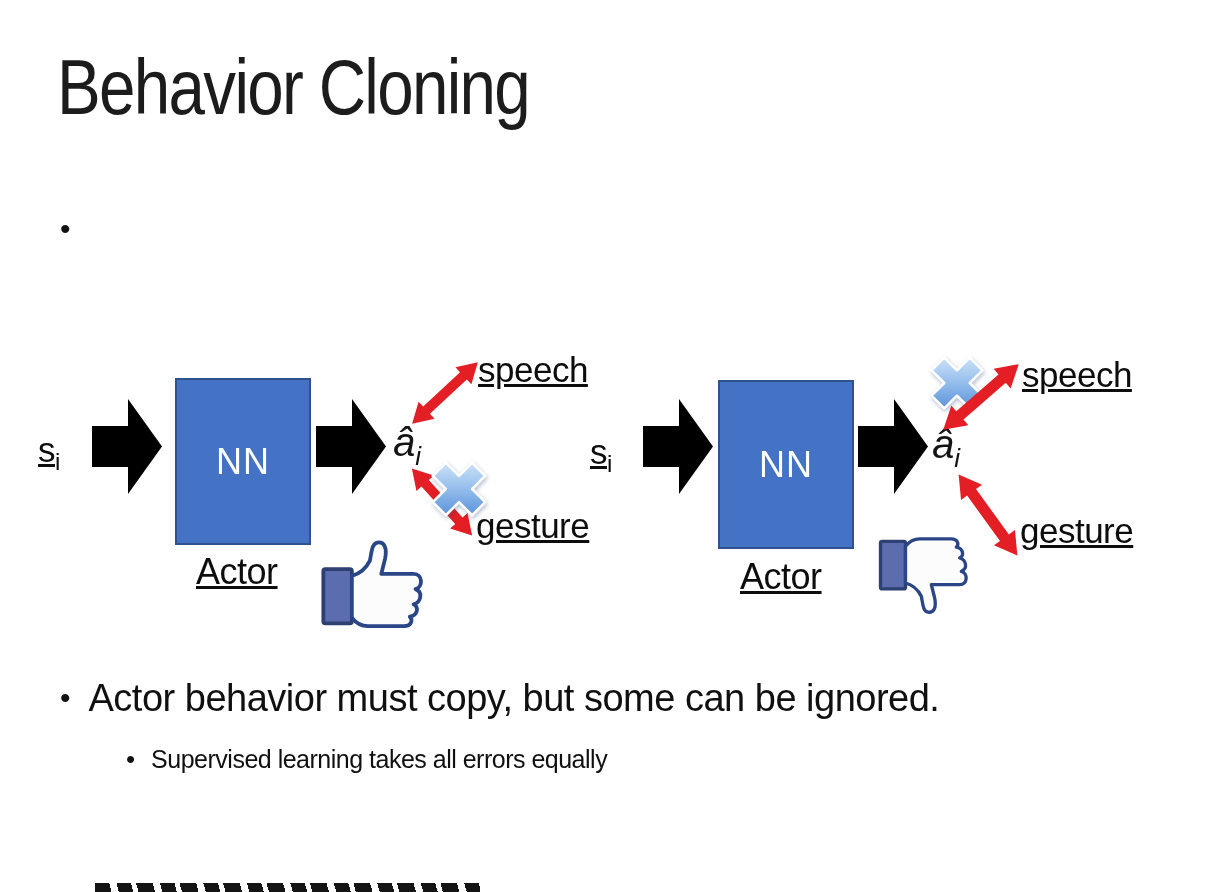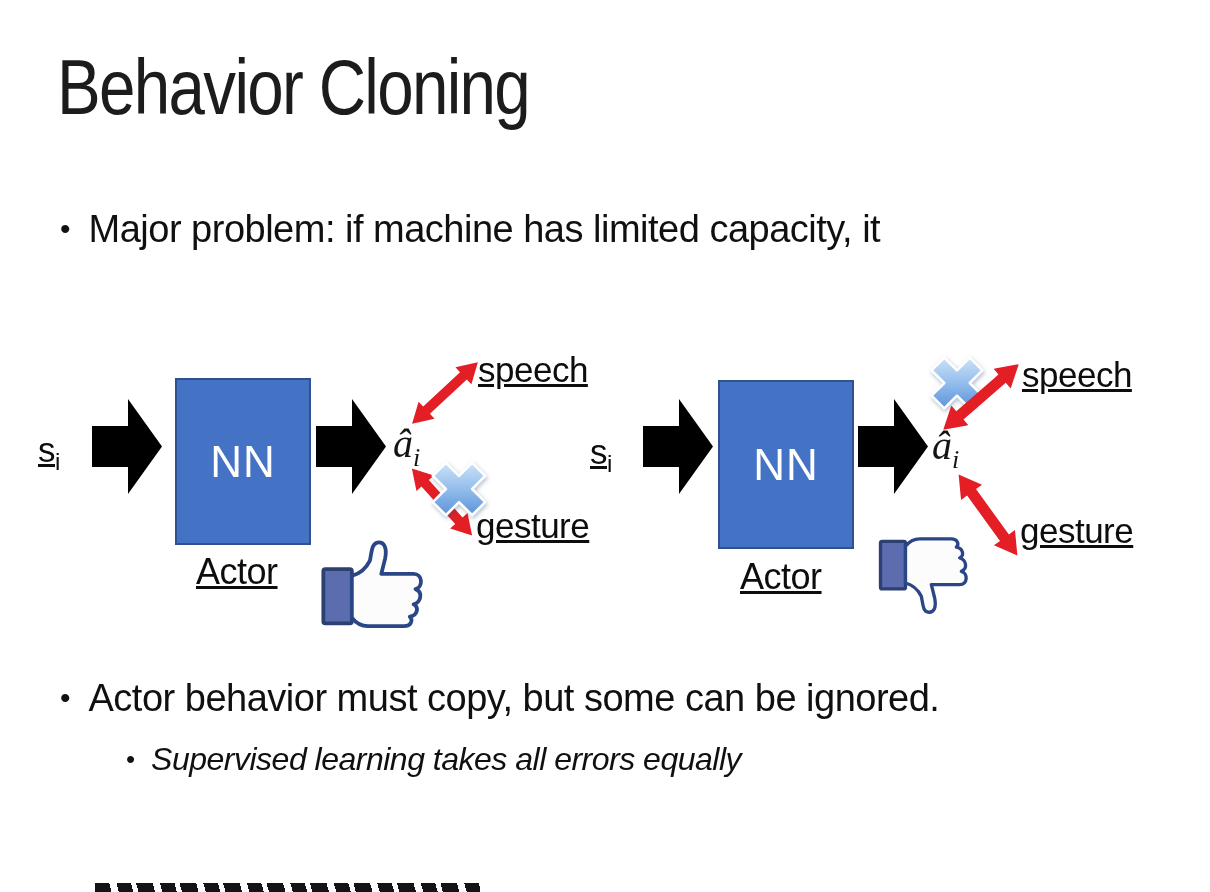"Major problem: if machine has" div { html: <div>Major problem: if machine has limited capacity, it</div> -> none }
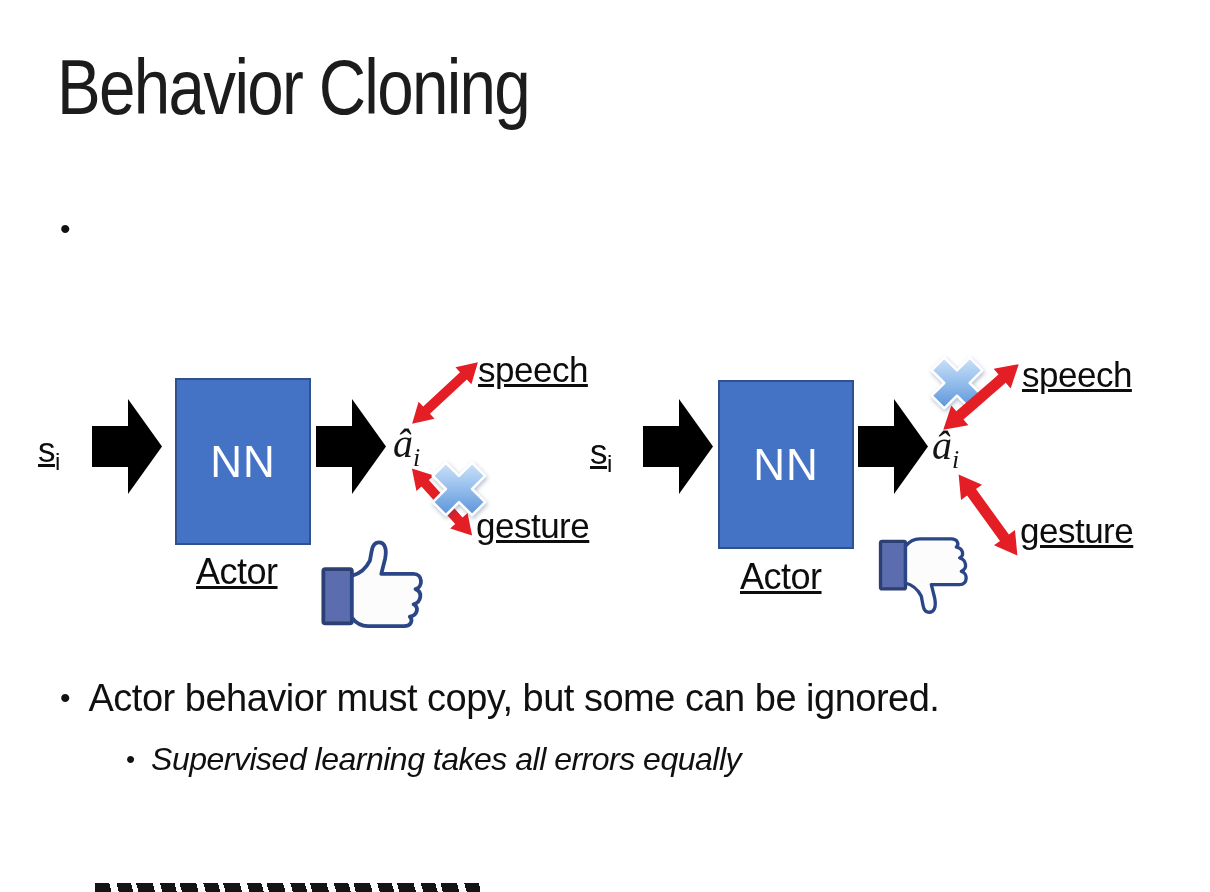"NN" .nn-box .nn-text { font-size: 44px -> 36px }
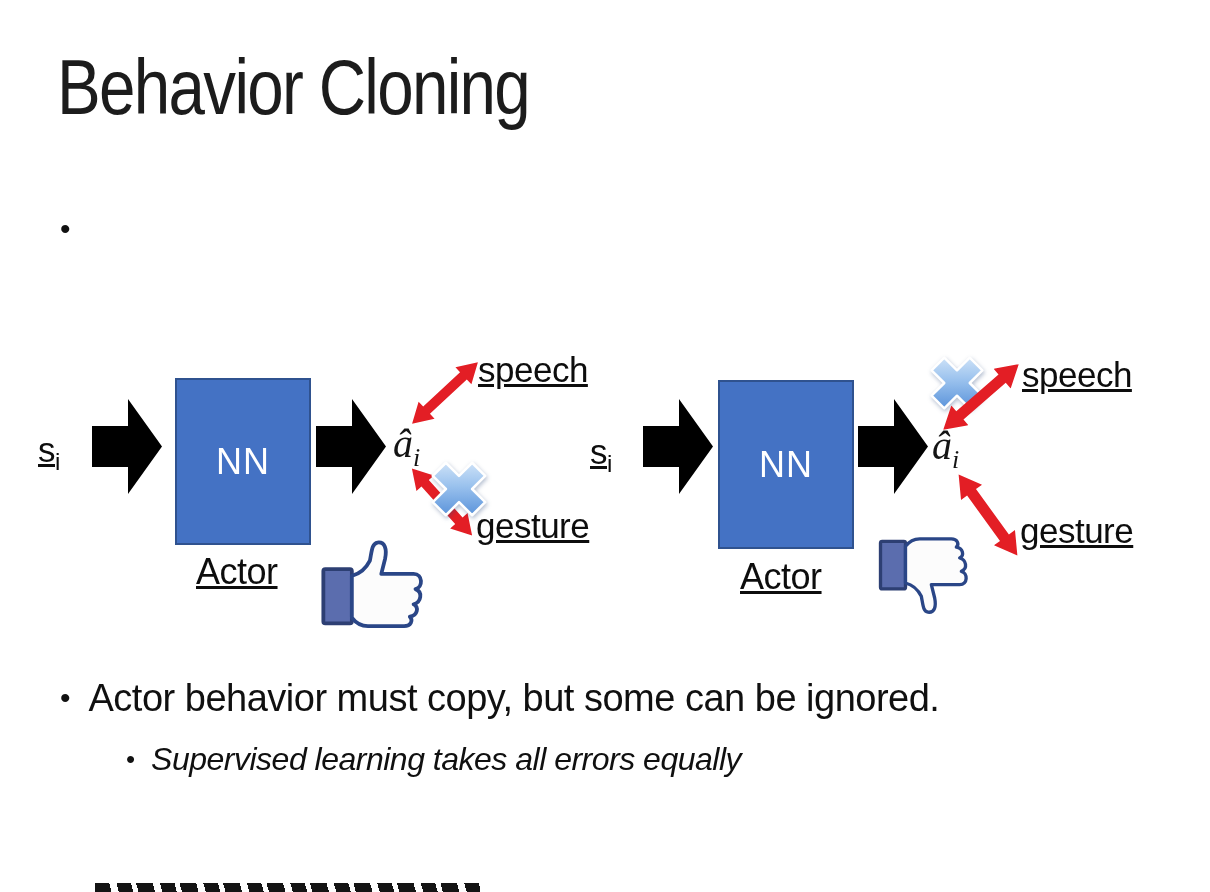"âi" .ahat { font-family: Liberation Serif, serif -> Liberation Sans, sans-serif }
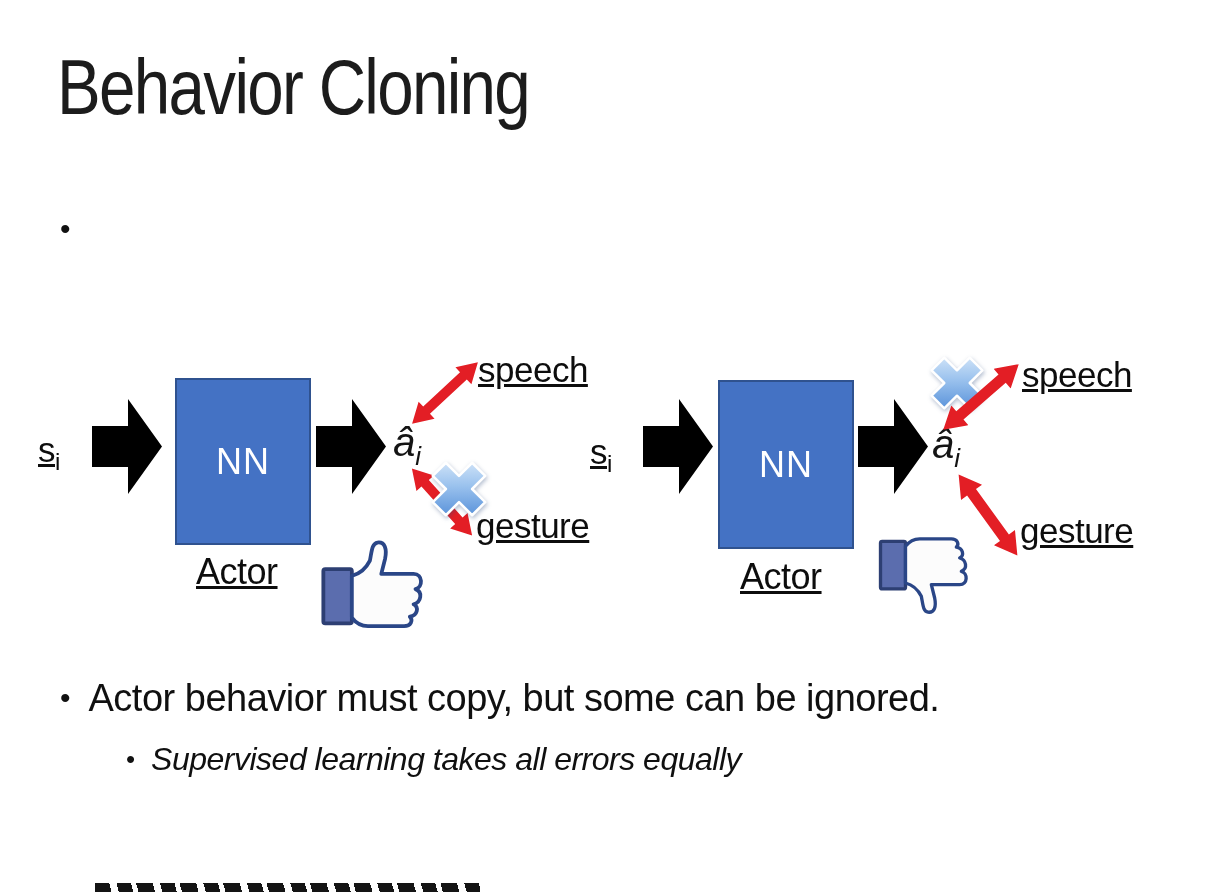"Supervised learning takes all errors" .subbullet .bullet-text { font-size: 32px -> 25px; font-style: italic -> none }
